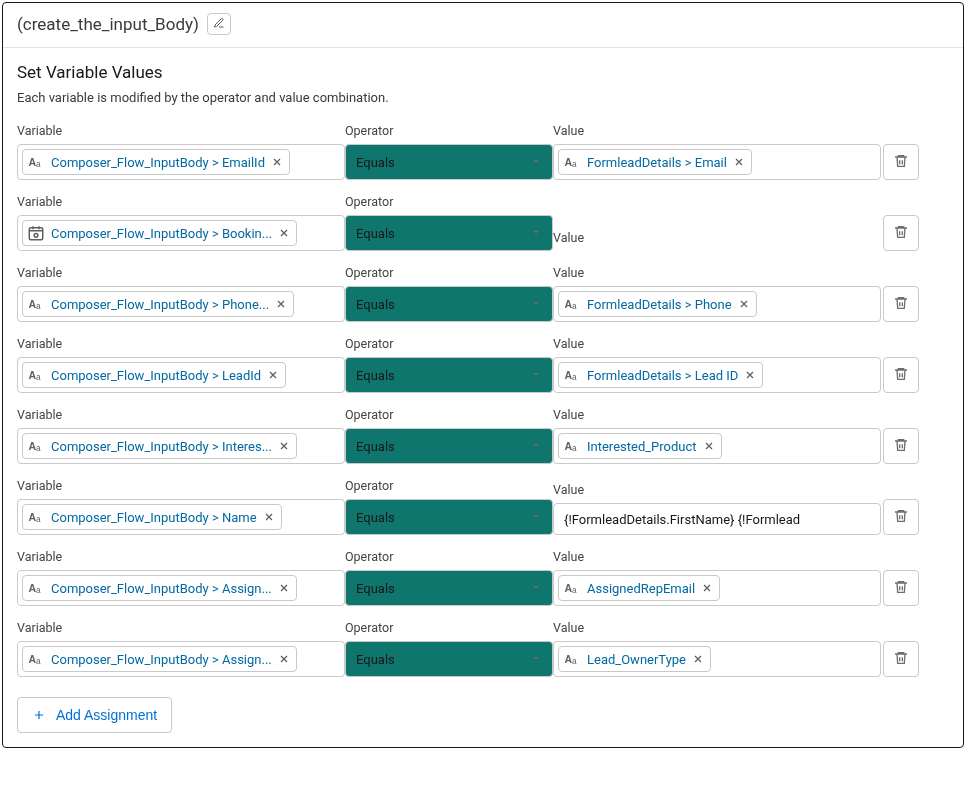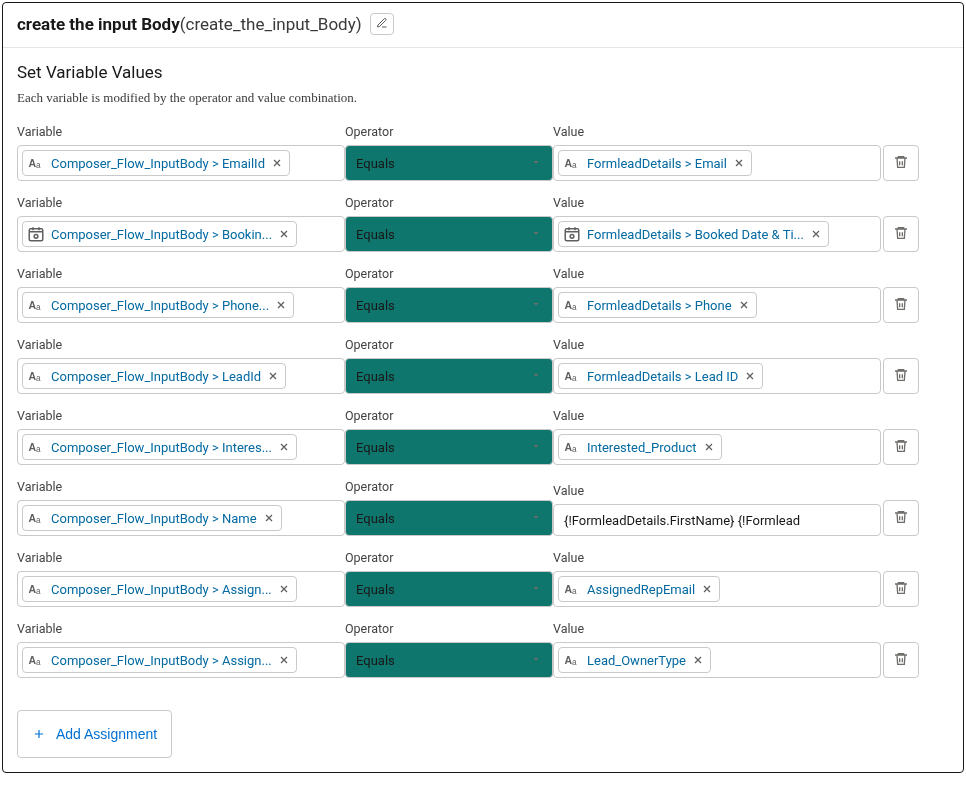"create the input Body" span.panel-title { html: <span>create the input Body</span> -> none }
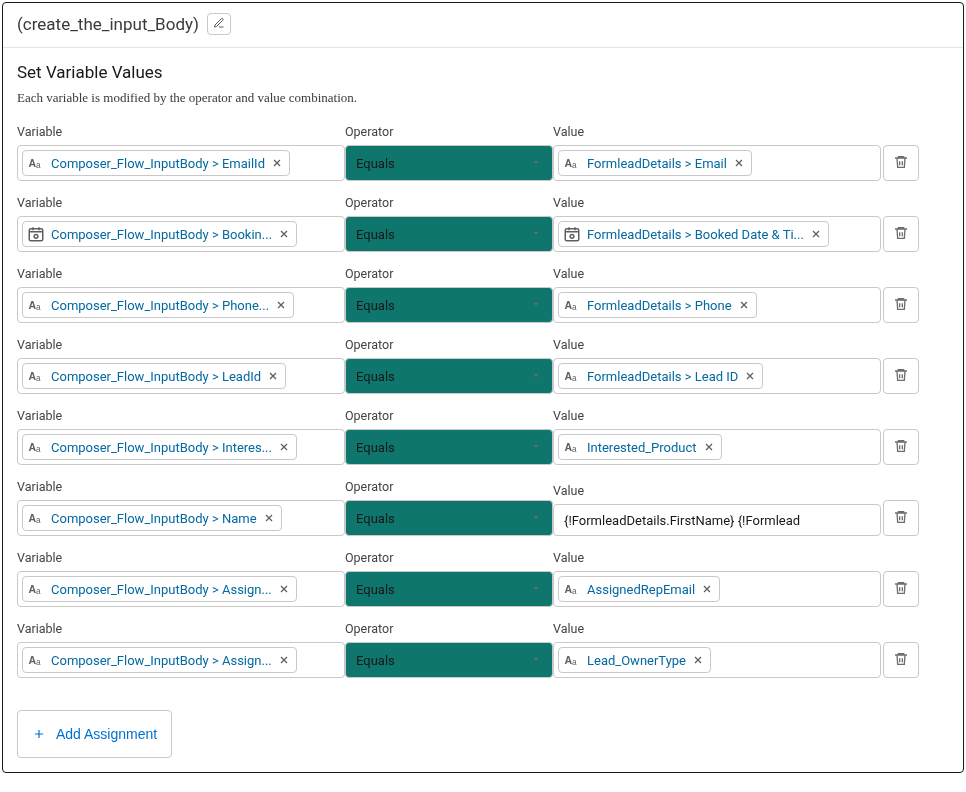"Each variable is modified by" .section-desc { font-family: Liberation Serif, serif -> none }
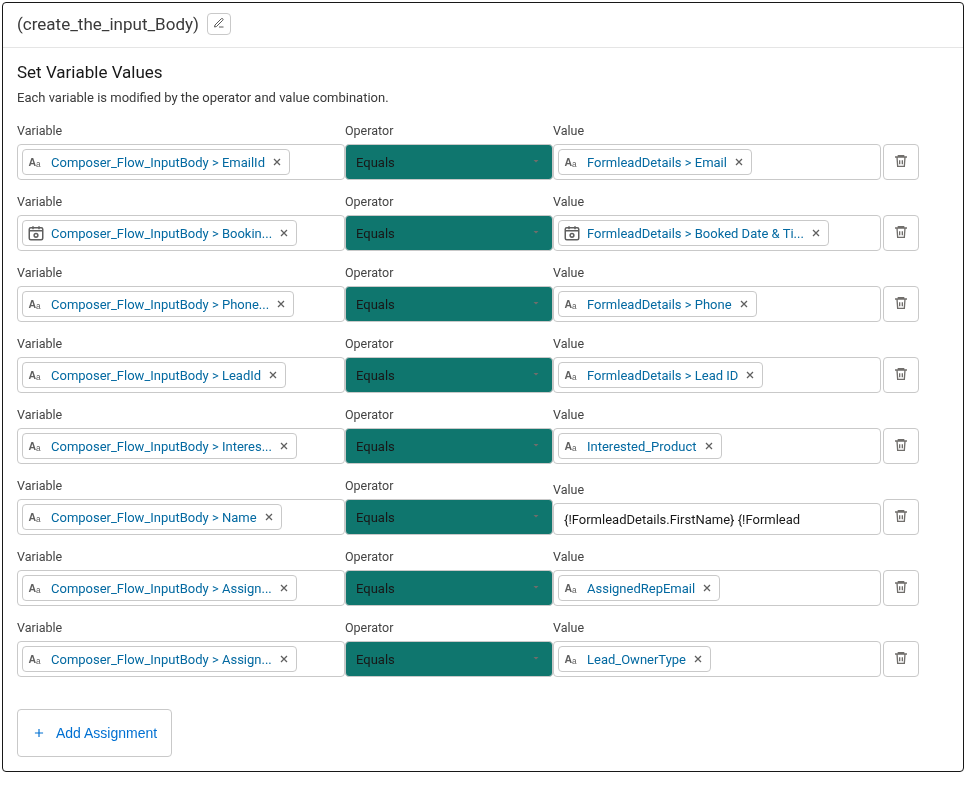"FormleadDetails > Booked Date &" div.token-field { html: <div> <div> <span> <svg> <rect></rect> <path></path> <circle></circle> </svg> </span> <span>FormleadDetails &gt; Booked Date &amp; Ti...</span> <span> <svg> <path></path> </svg> </span> </div> </div> -> none }
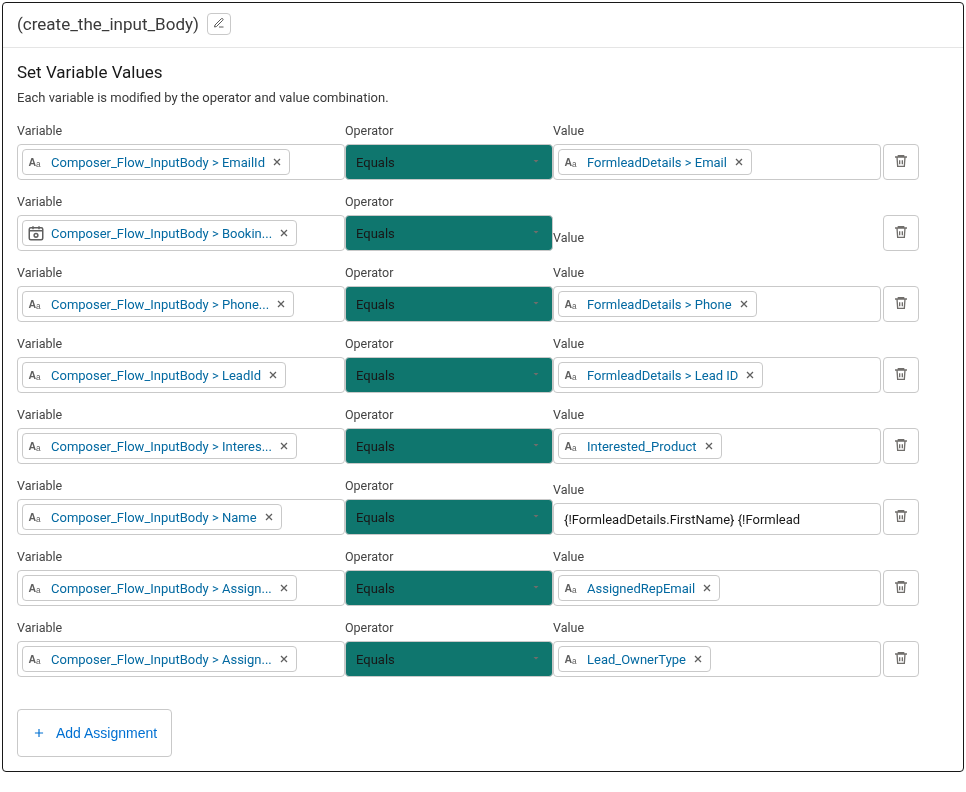"Add Assignment" .add-btn { height: 48px -> 36px; margin-top: 18px -> 6px }
